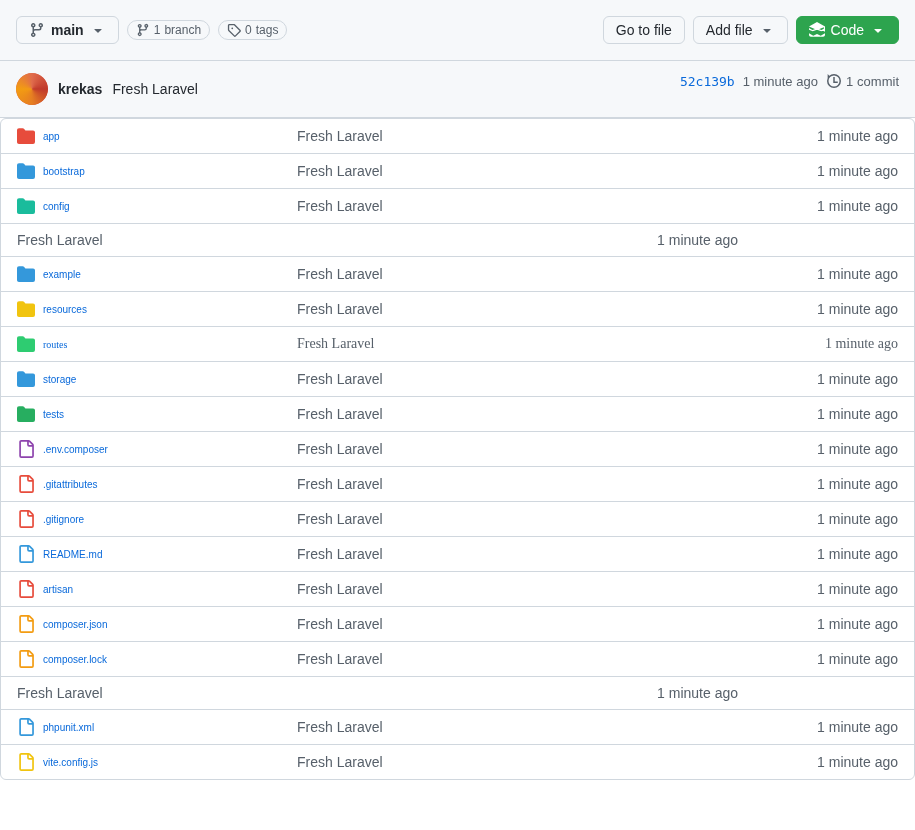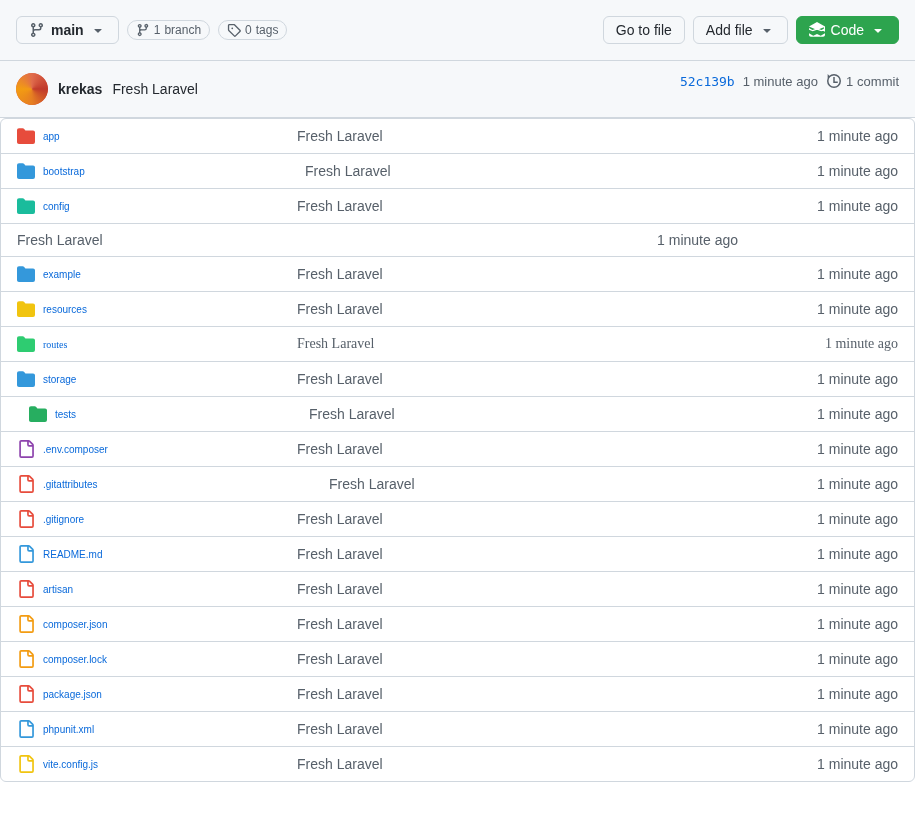"bootstrap" div.file-row { gap: 8px -> none }
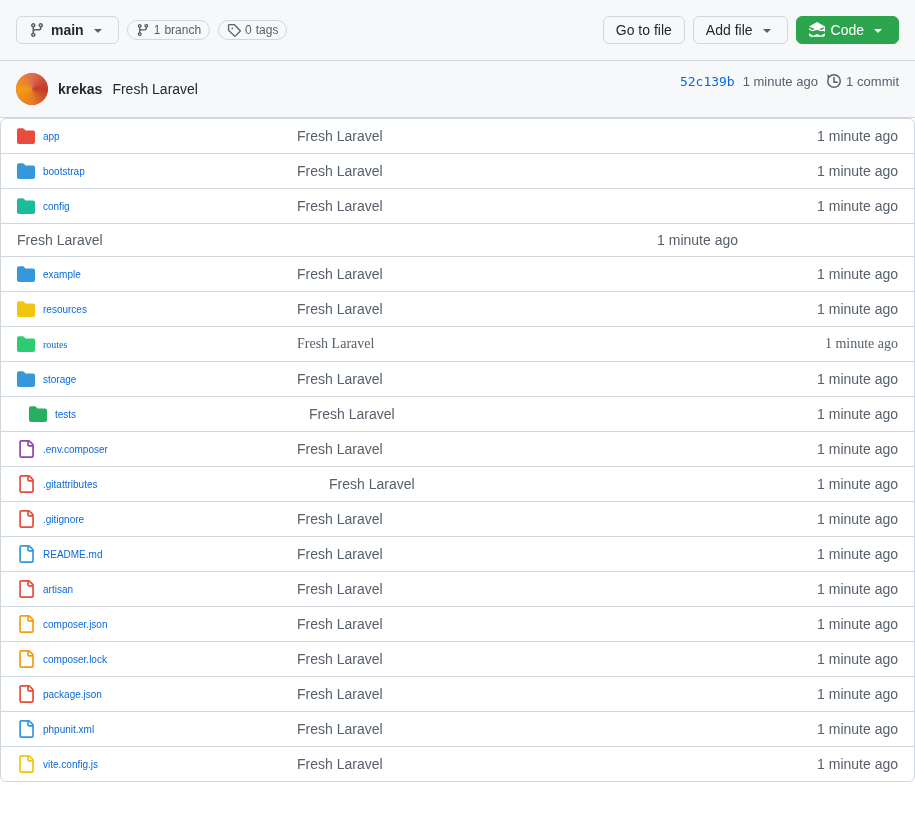"tests" div.file-row { padding-left: 12px -> none }
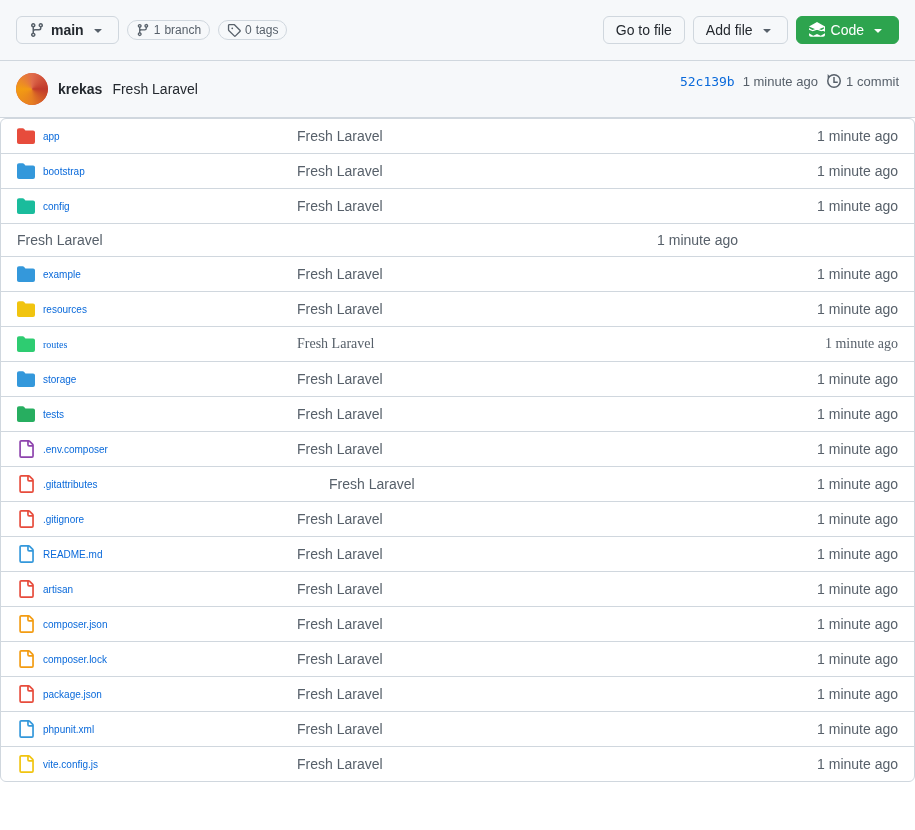".gitattributes" div.file-row { gap: 32px -> none }
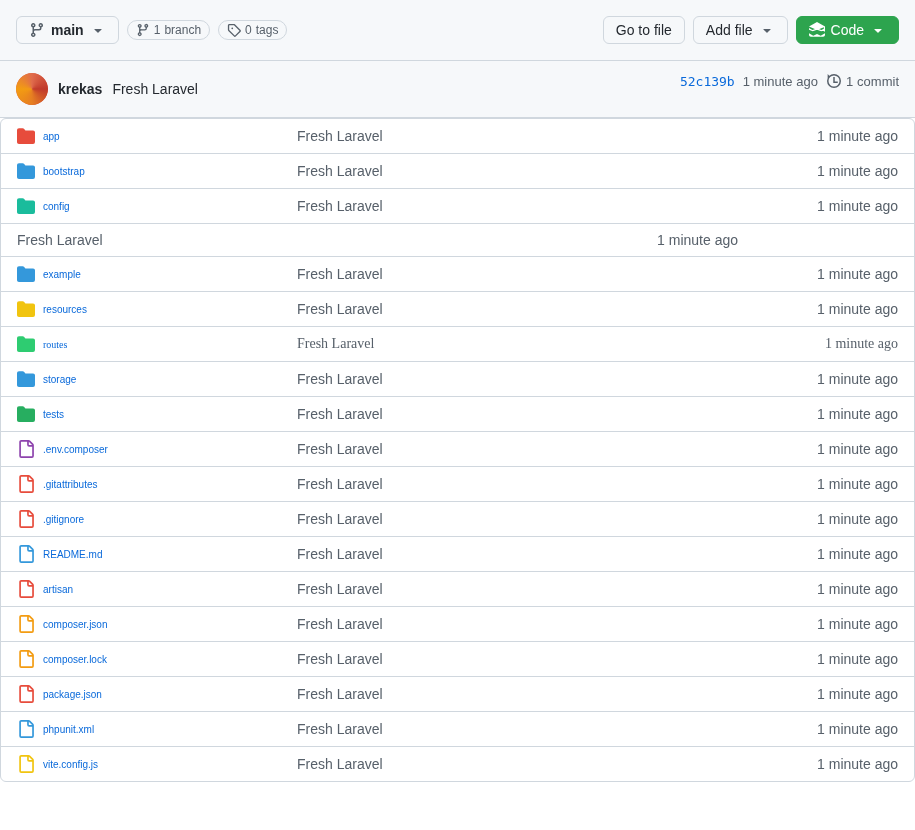"package.json" div.file-cell { html: <div> <span><svg> <path></path> </svg></span> <span>package.json</span> </div> -> none }
